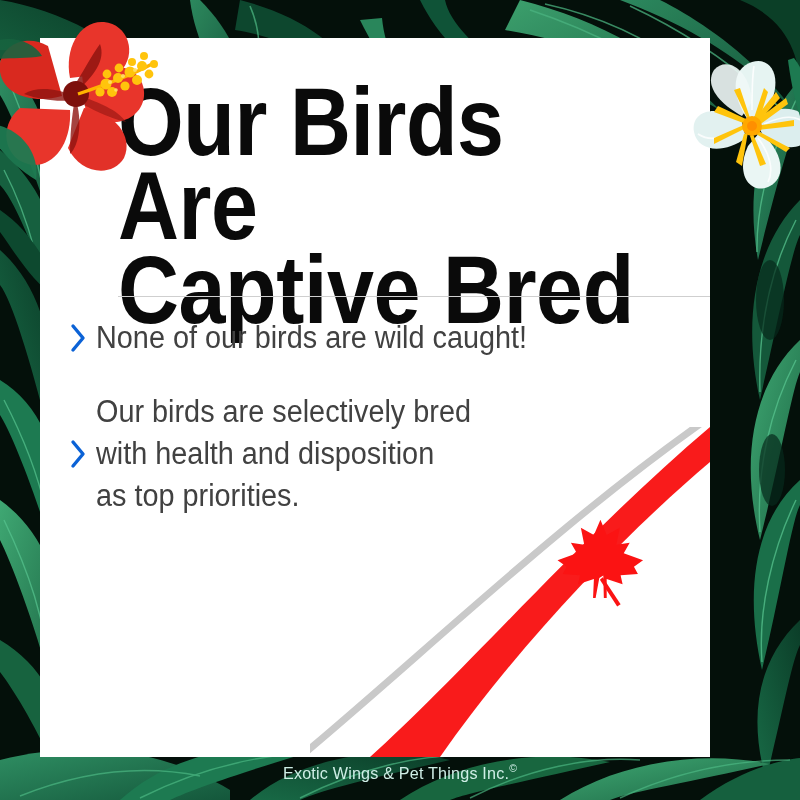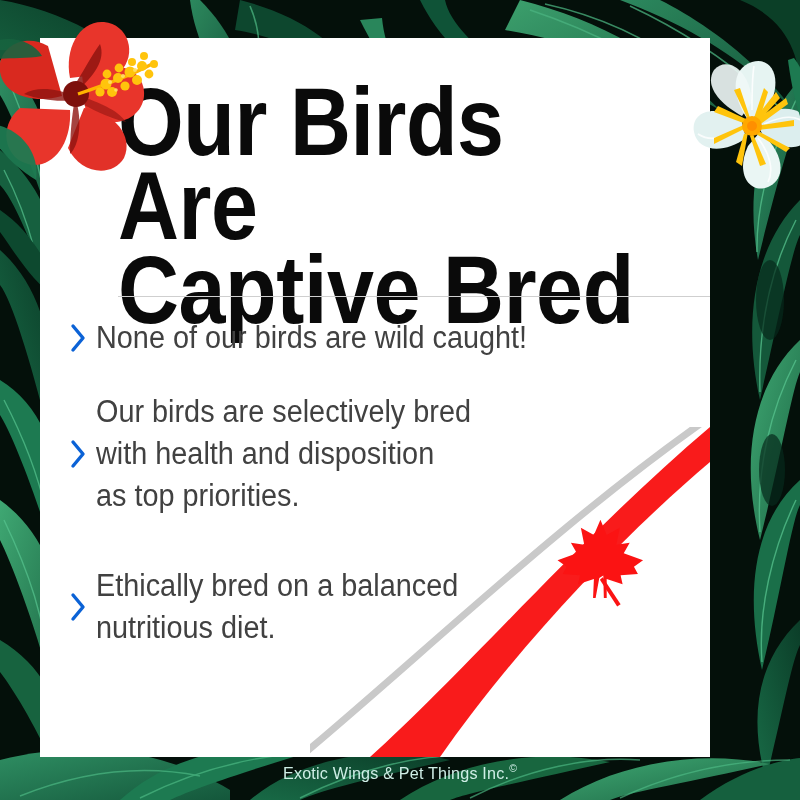"Our birds are selectively bred" div.bullet { margin-bottom: 48px -> 32px }
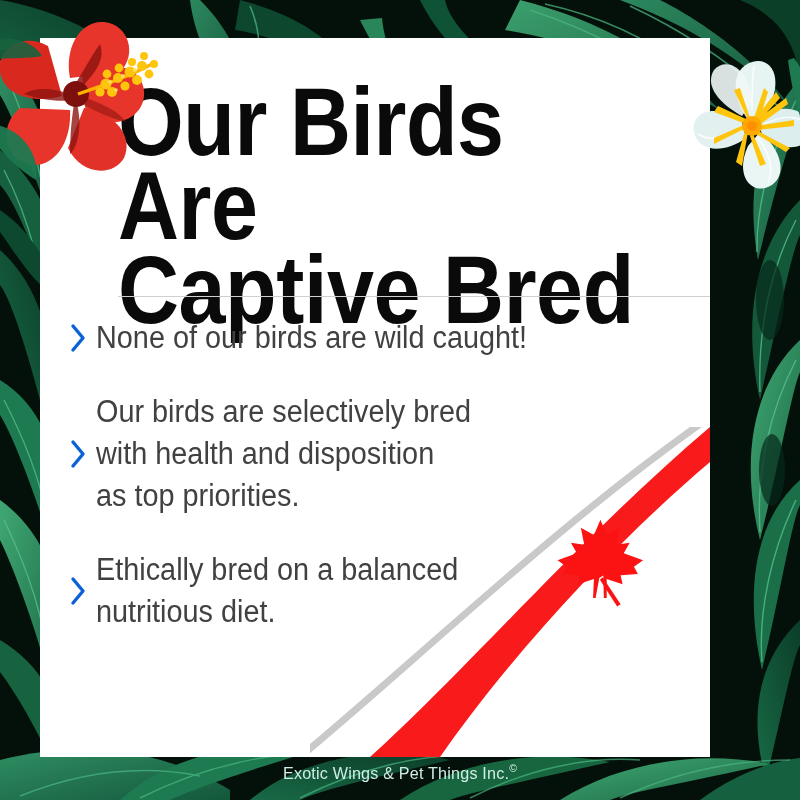"Ethically bred on a balanced" div.bullet { html: <div> <span> <svg> <path></path> </svg> </span> <span>Ethically bred on a balanced nutritious diet.</span> </div> -> none }
